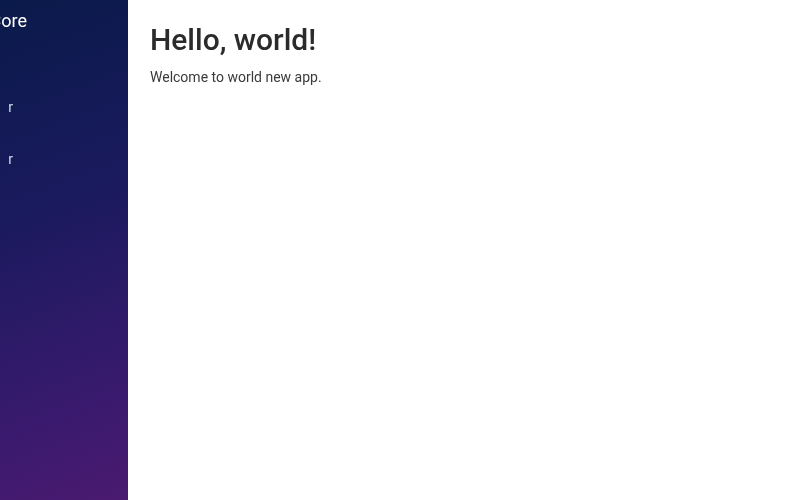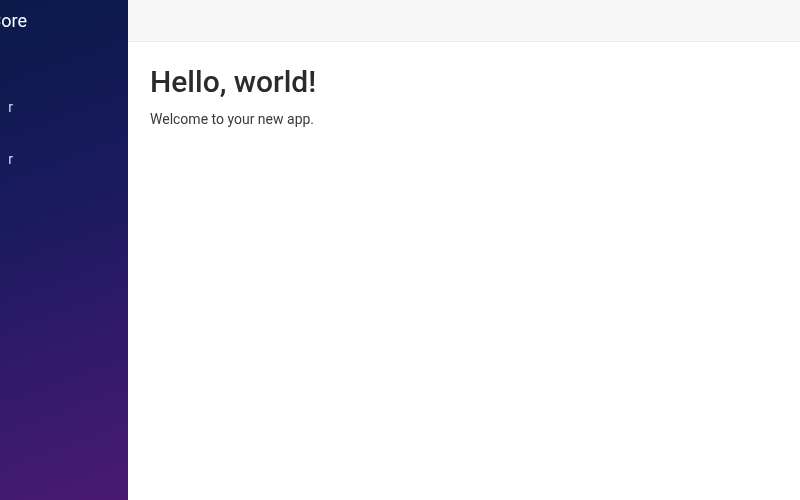"Hello, world!" .content-wrap { flex-direction: column -> row }
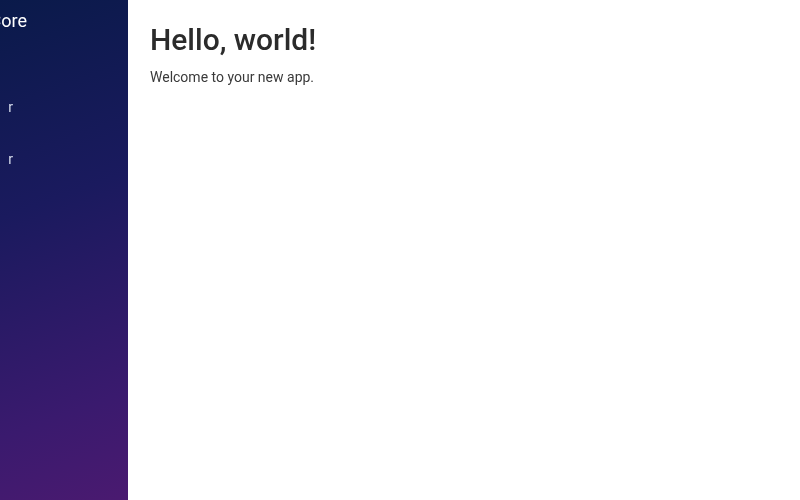"Welcome to your new app." p { text: your -> world }
